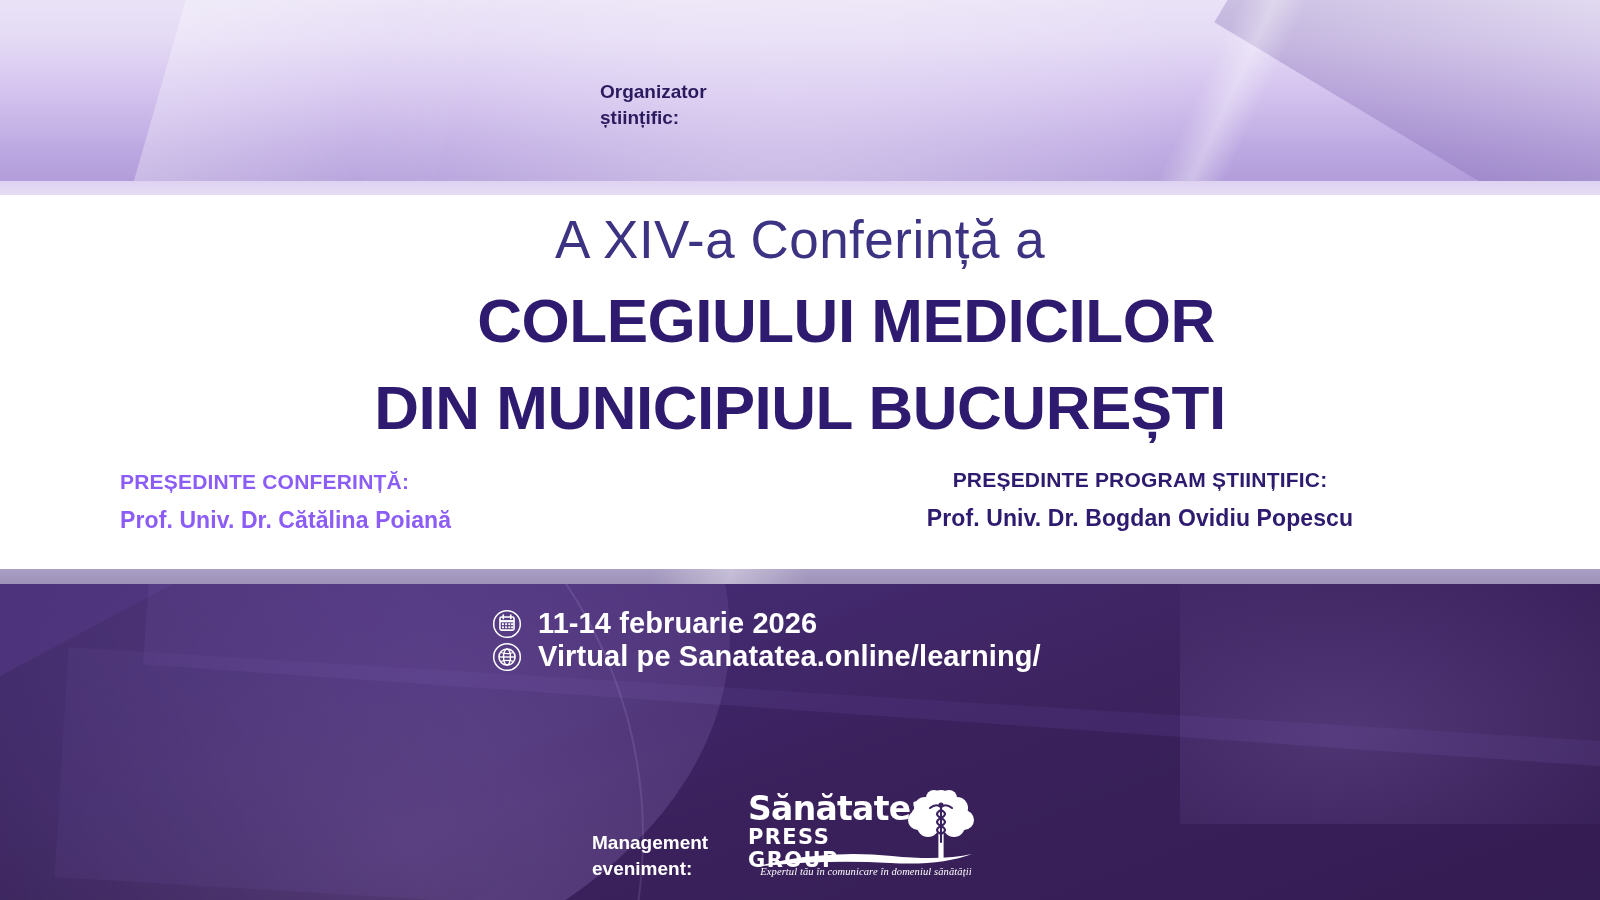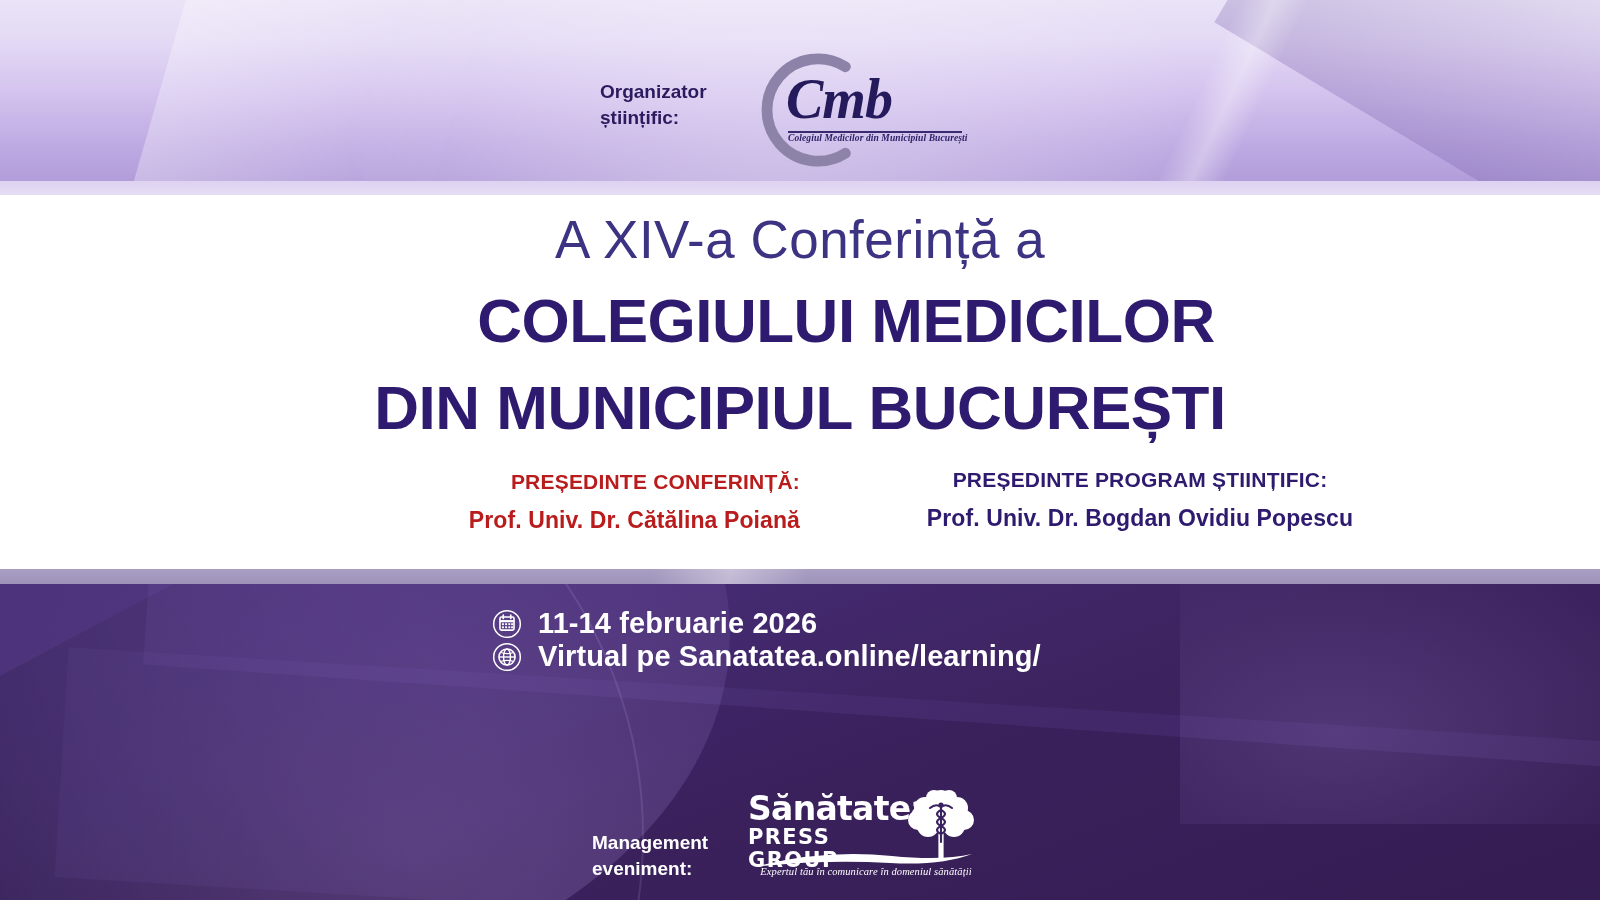"Cmb" div.cmb-logo { html: <div> <svg> <path></path> </svg> <div>Cmb</div> <div></div> <div>Colegiul Medicilor din Municipiul București</div> </div> -> none }
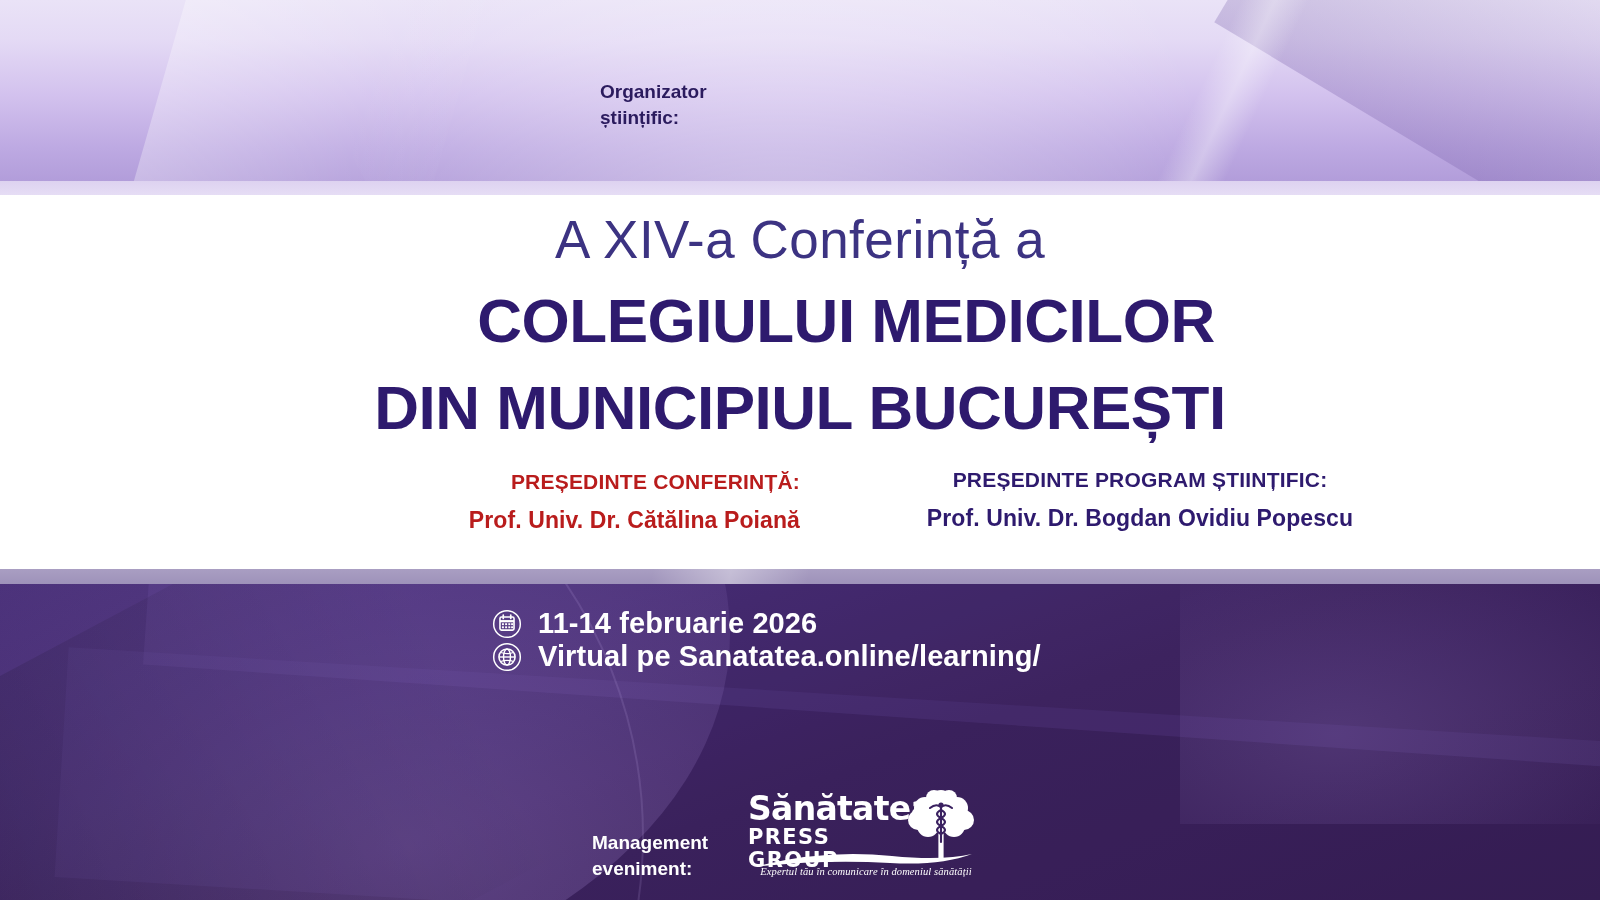"PREȘEDINTE CONFERINȚĂ:" .pres-left { color: #b91c1c -> #8b5cf6; text-align: right -> left }
